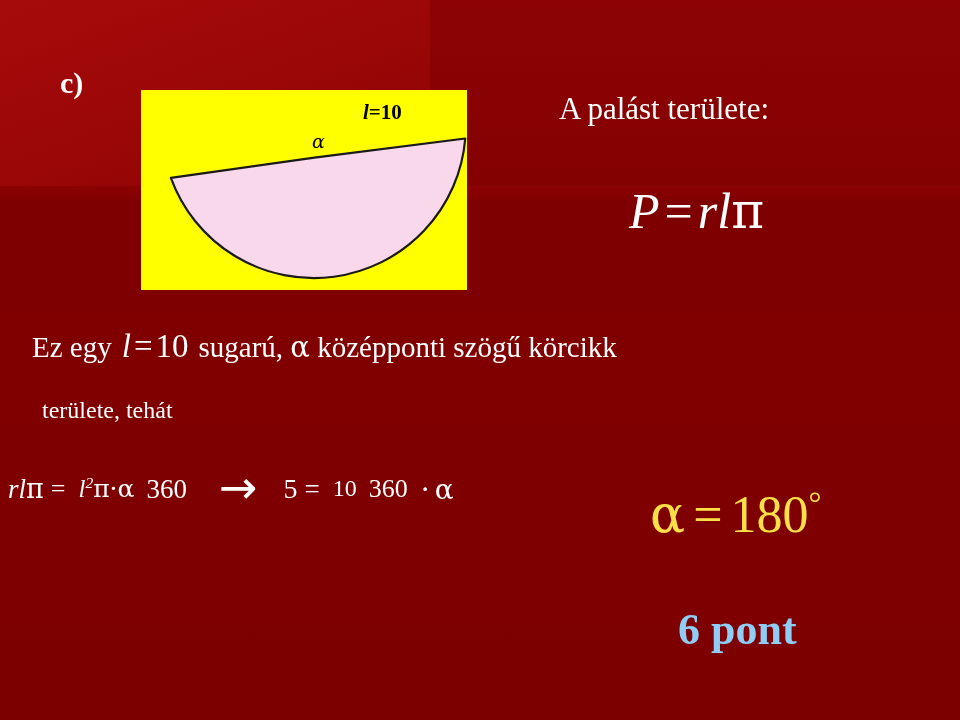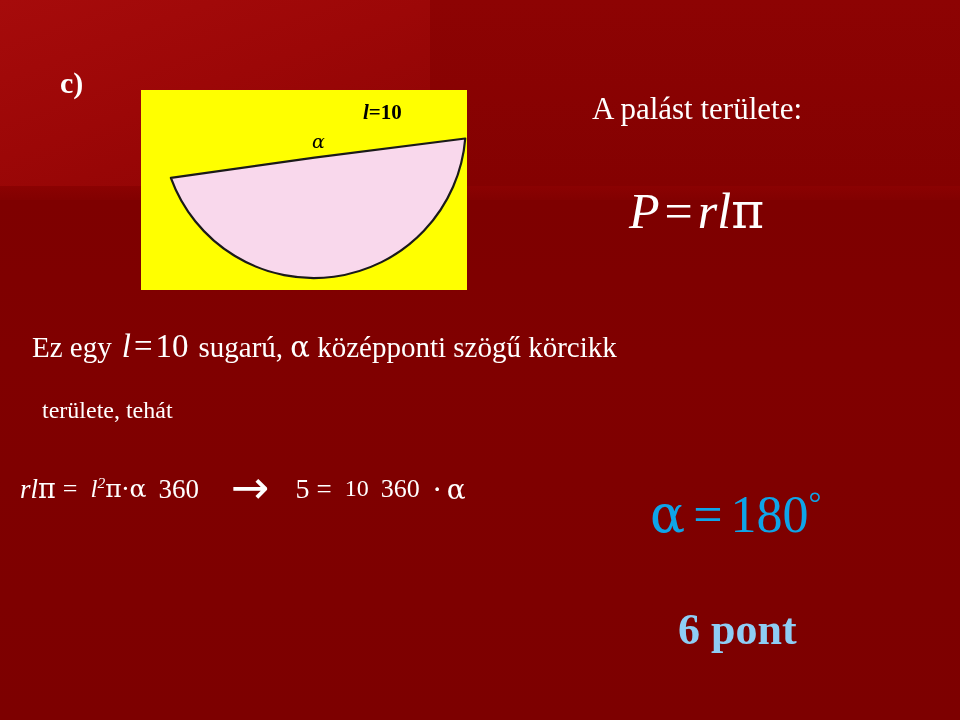"A palást területe:" #surface-heading { left: 592px -> 559px }
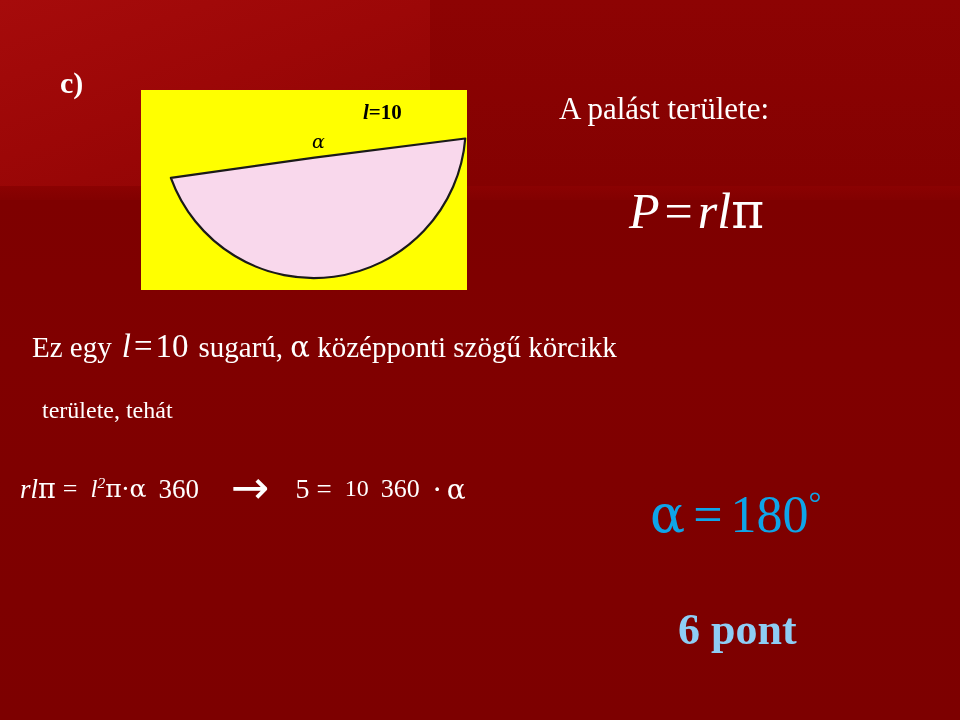"rlπ" #derivation { margin-left: 12px -> none }
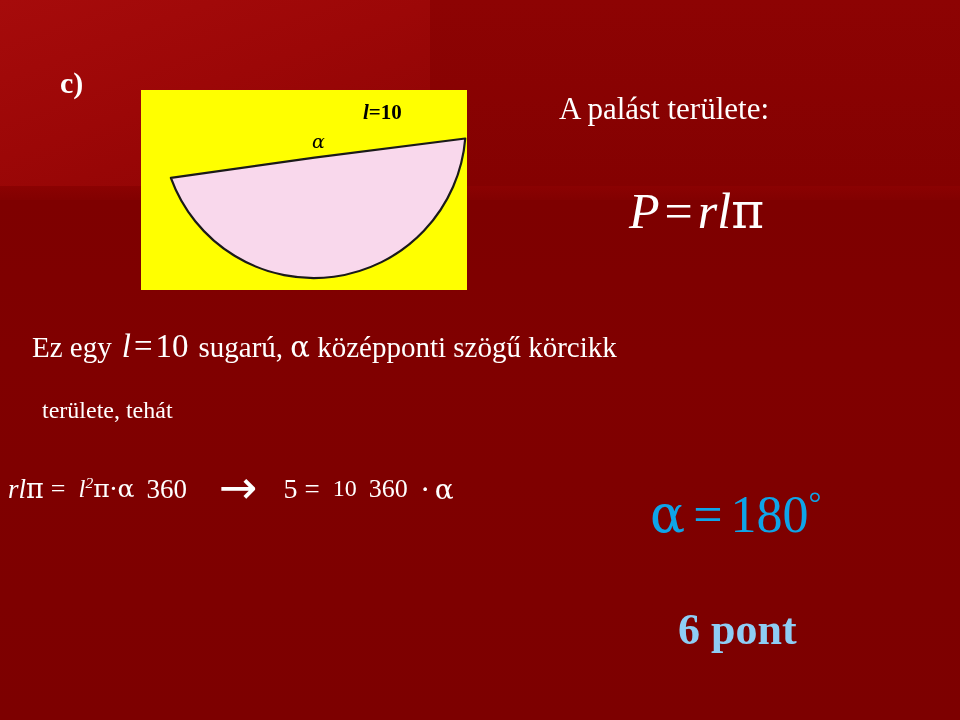"α = 180°" #result-alpha { color: #0ea5e9 -> #fde047 }
